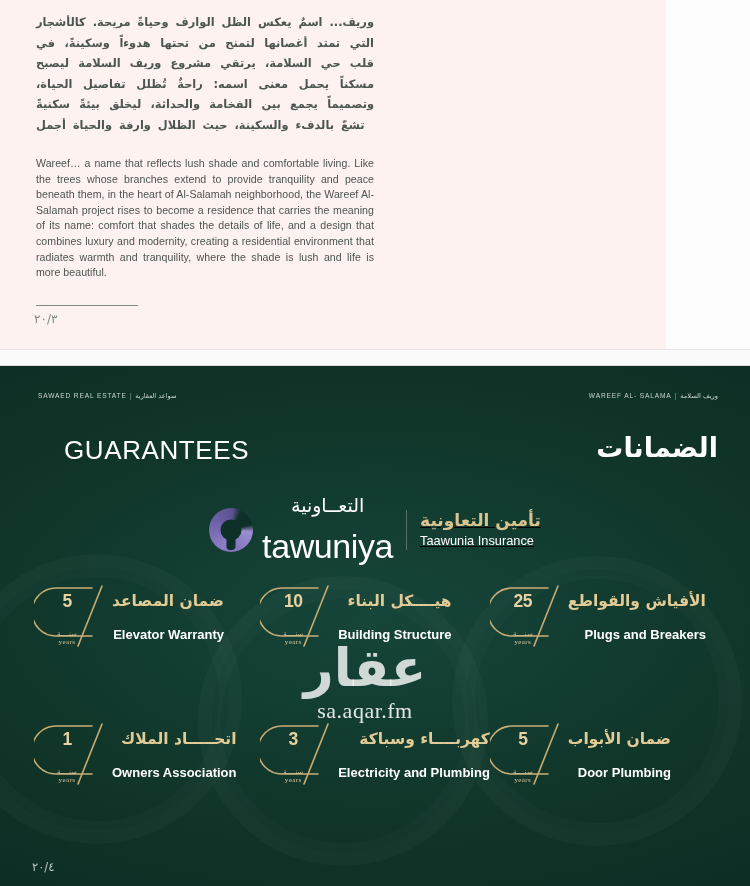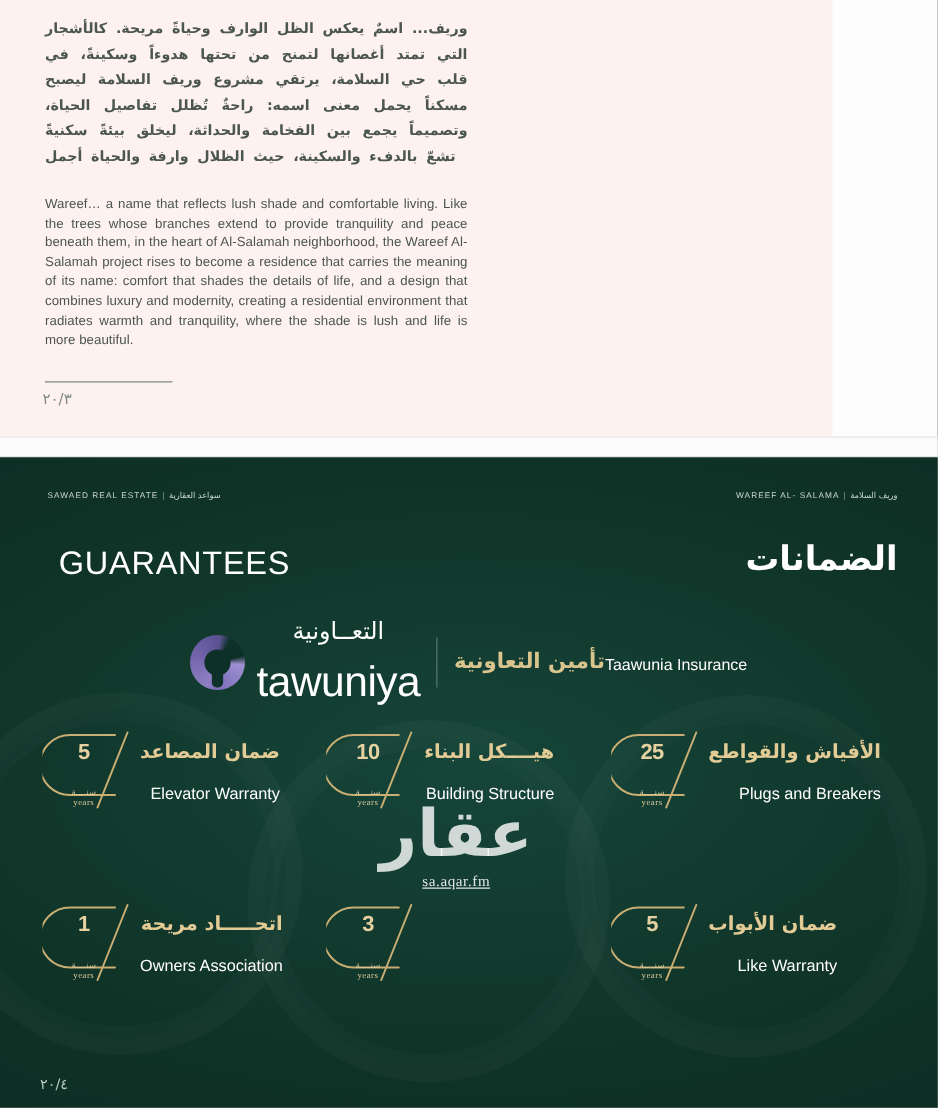"GUARANTEES" .title-en { left: 47px -> 64px }
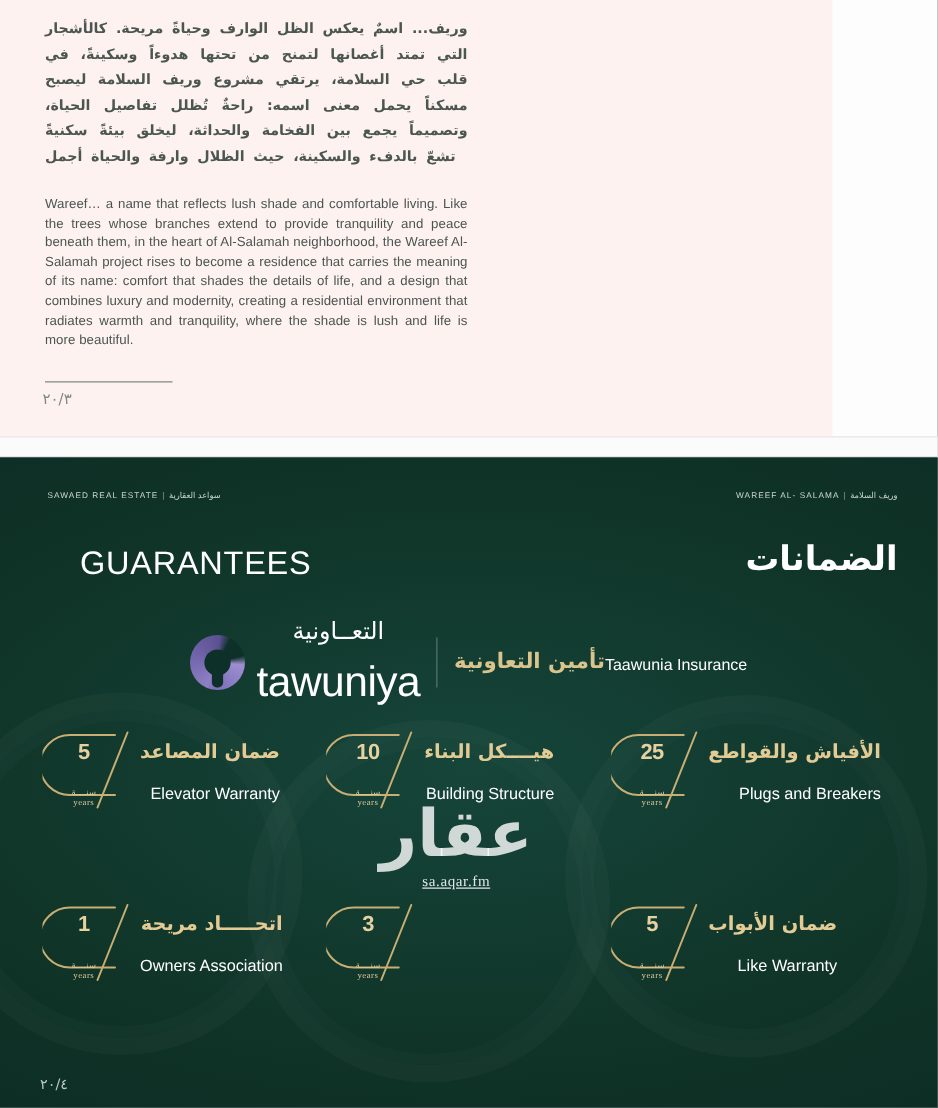"تأمين التعاونية" .ins-names { flex-direction: row -> column; text-decoration: none -> underline }
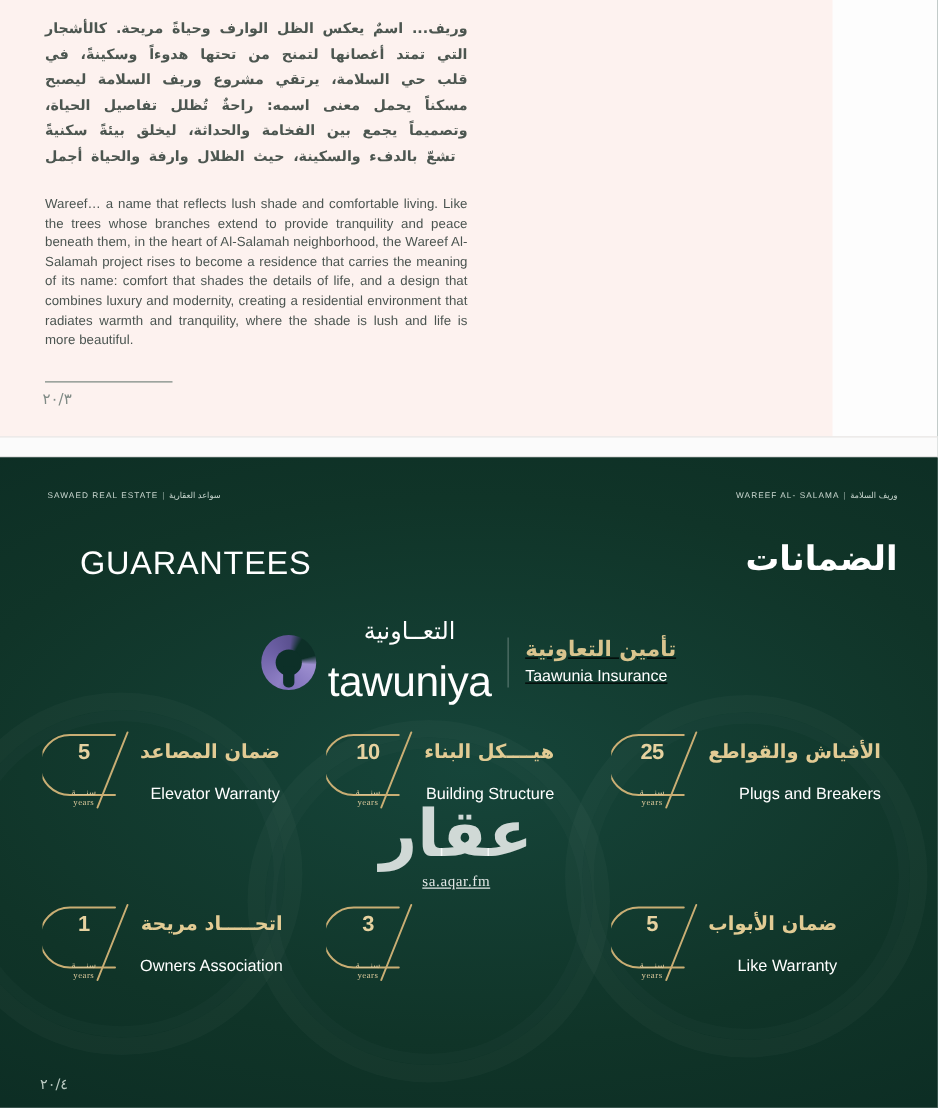"Elevator Warranty" .lbl-en { font-weight: 400 -> 700 }
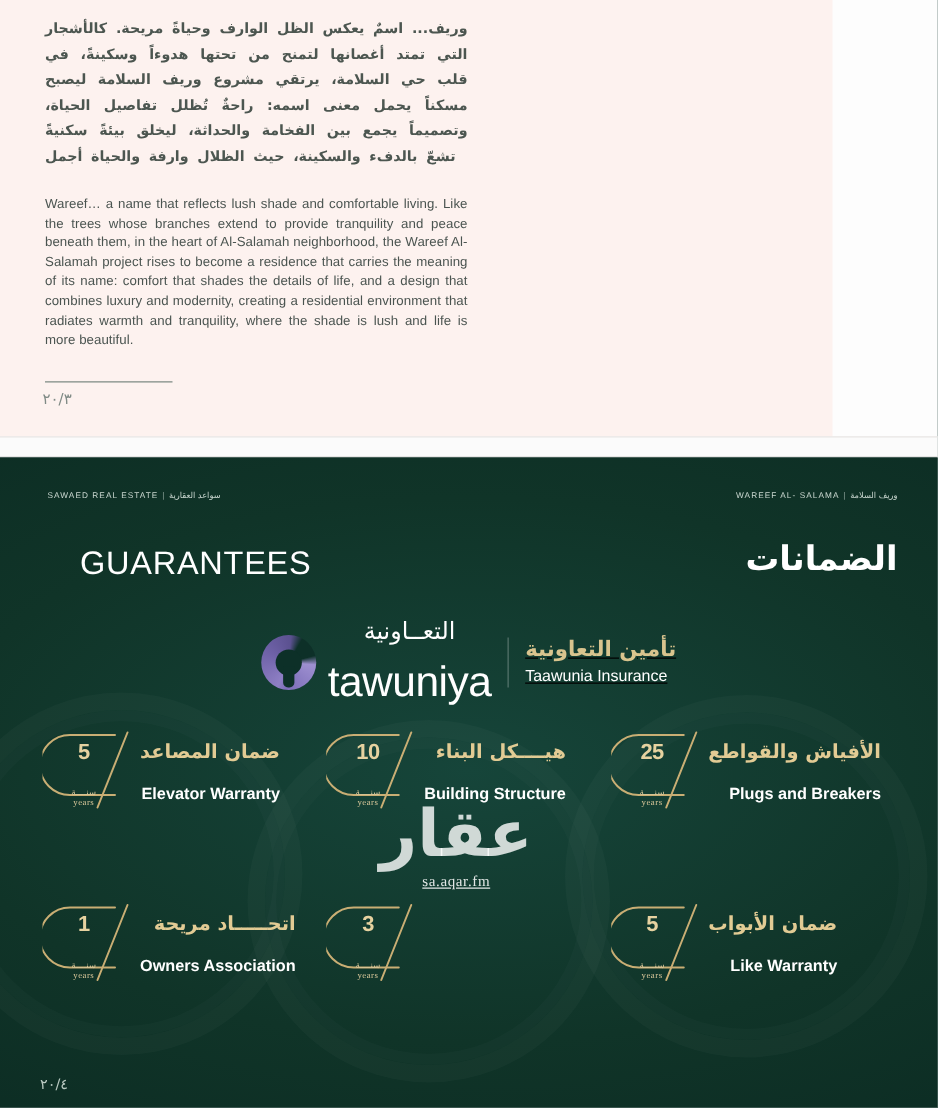"sa.aqar.fm" .wm-url { font-size: 12px -> 22px; text-decoration: underline -> none }
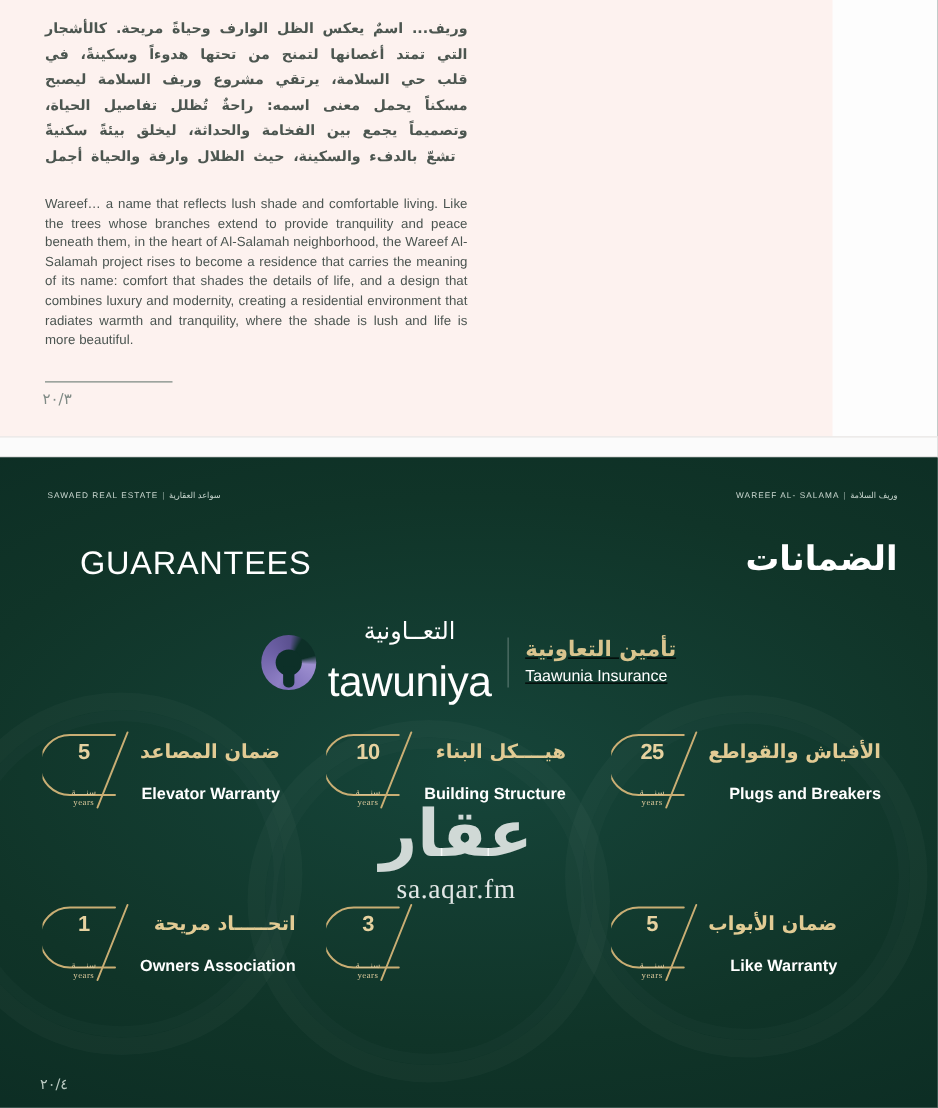"اتحـــــاد مريحة" span.lbl-ar { text: مريحة -> الملاك }
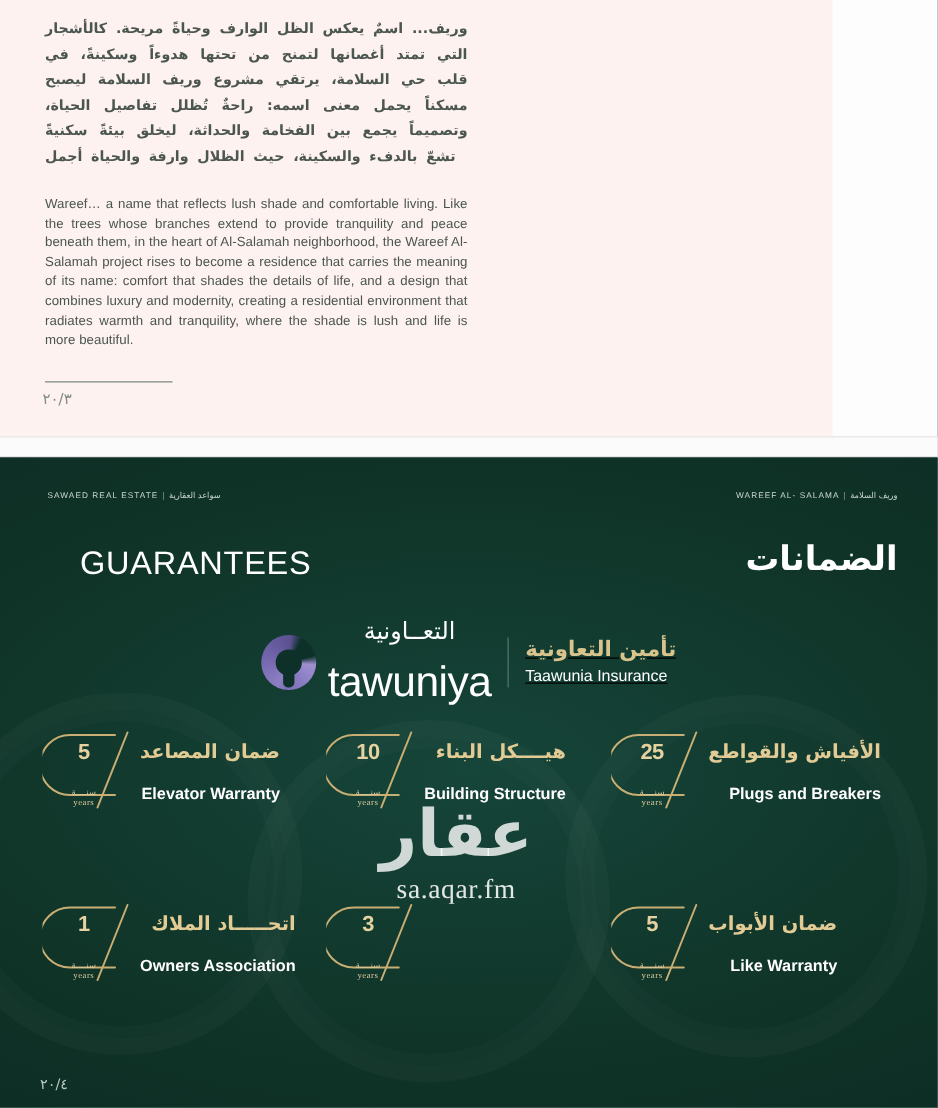"كهربــــاء وسباكة" div.labels { html: none -> <div> <span>كهربــــاء وسباكة</span> <span>Electricity and Plumbing</span> </div> }
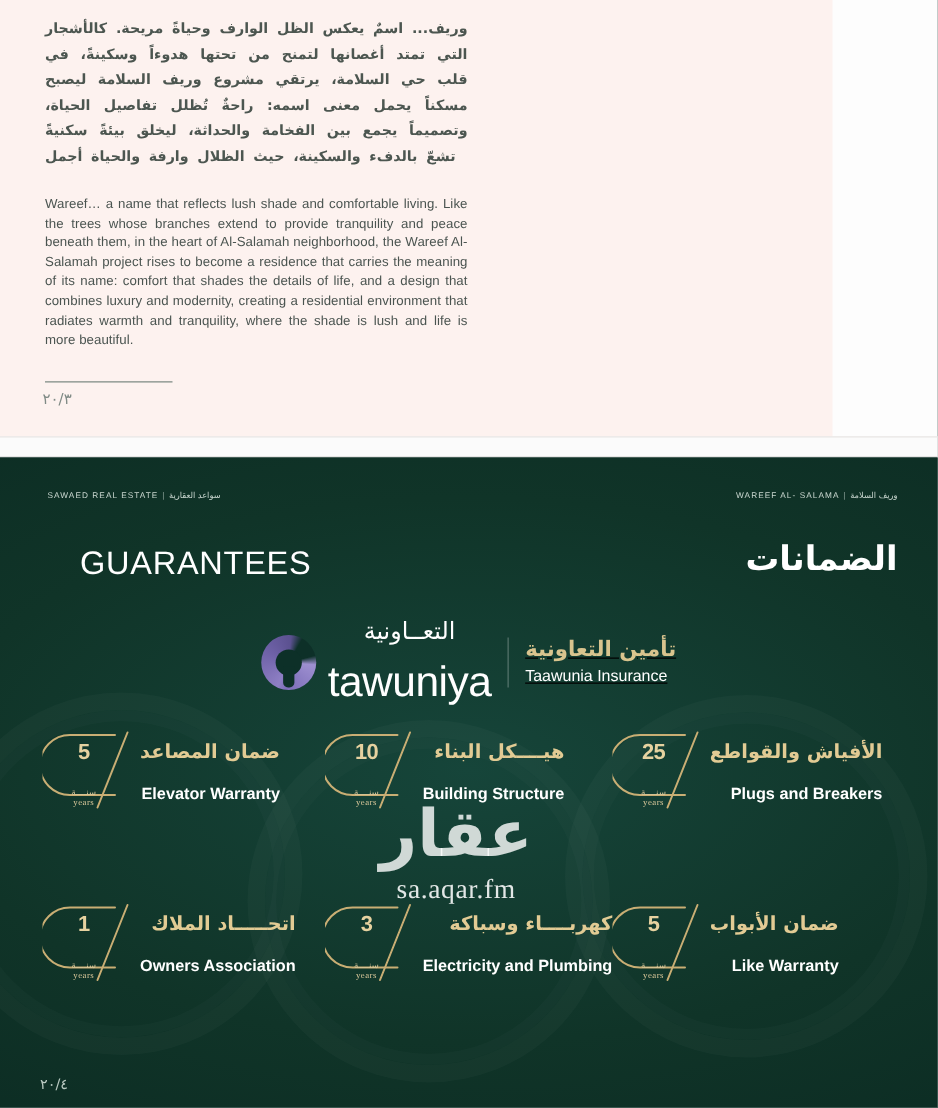"Like Warranty" span.lbl-en { text: Like Warranty -> Door Plumbing }
